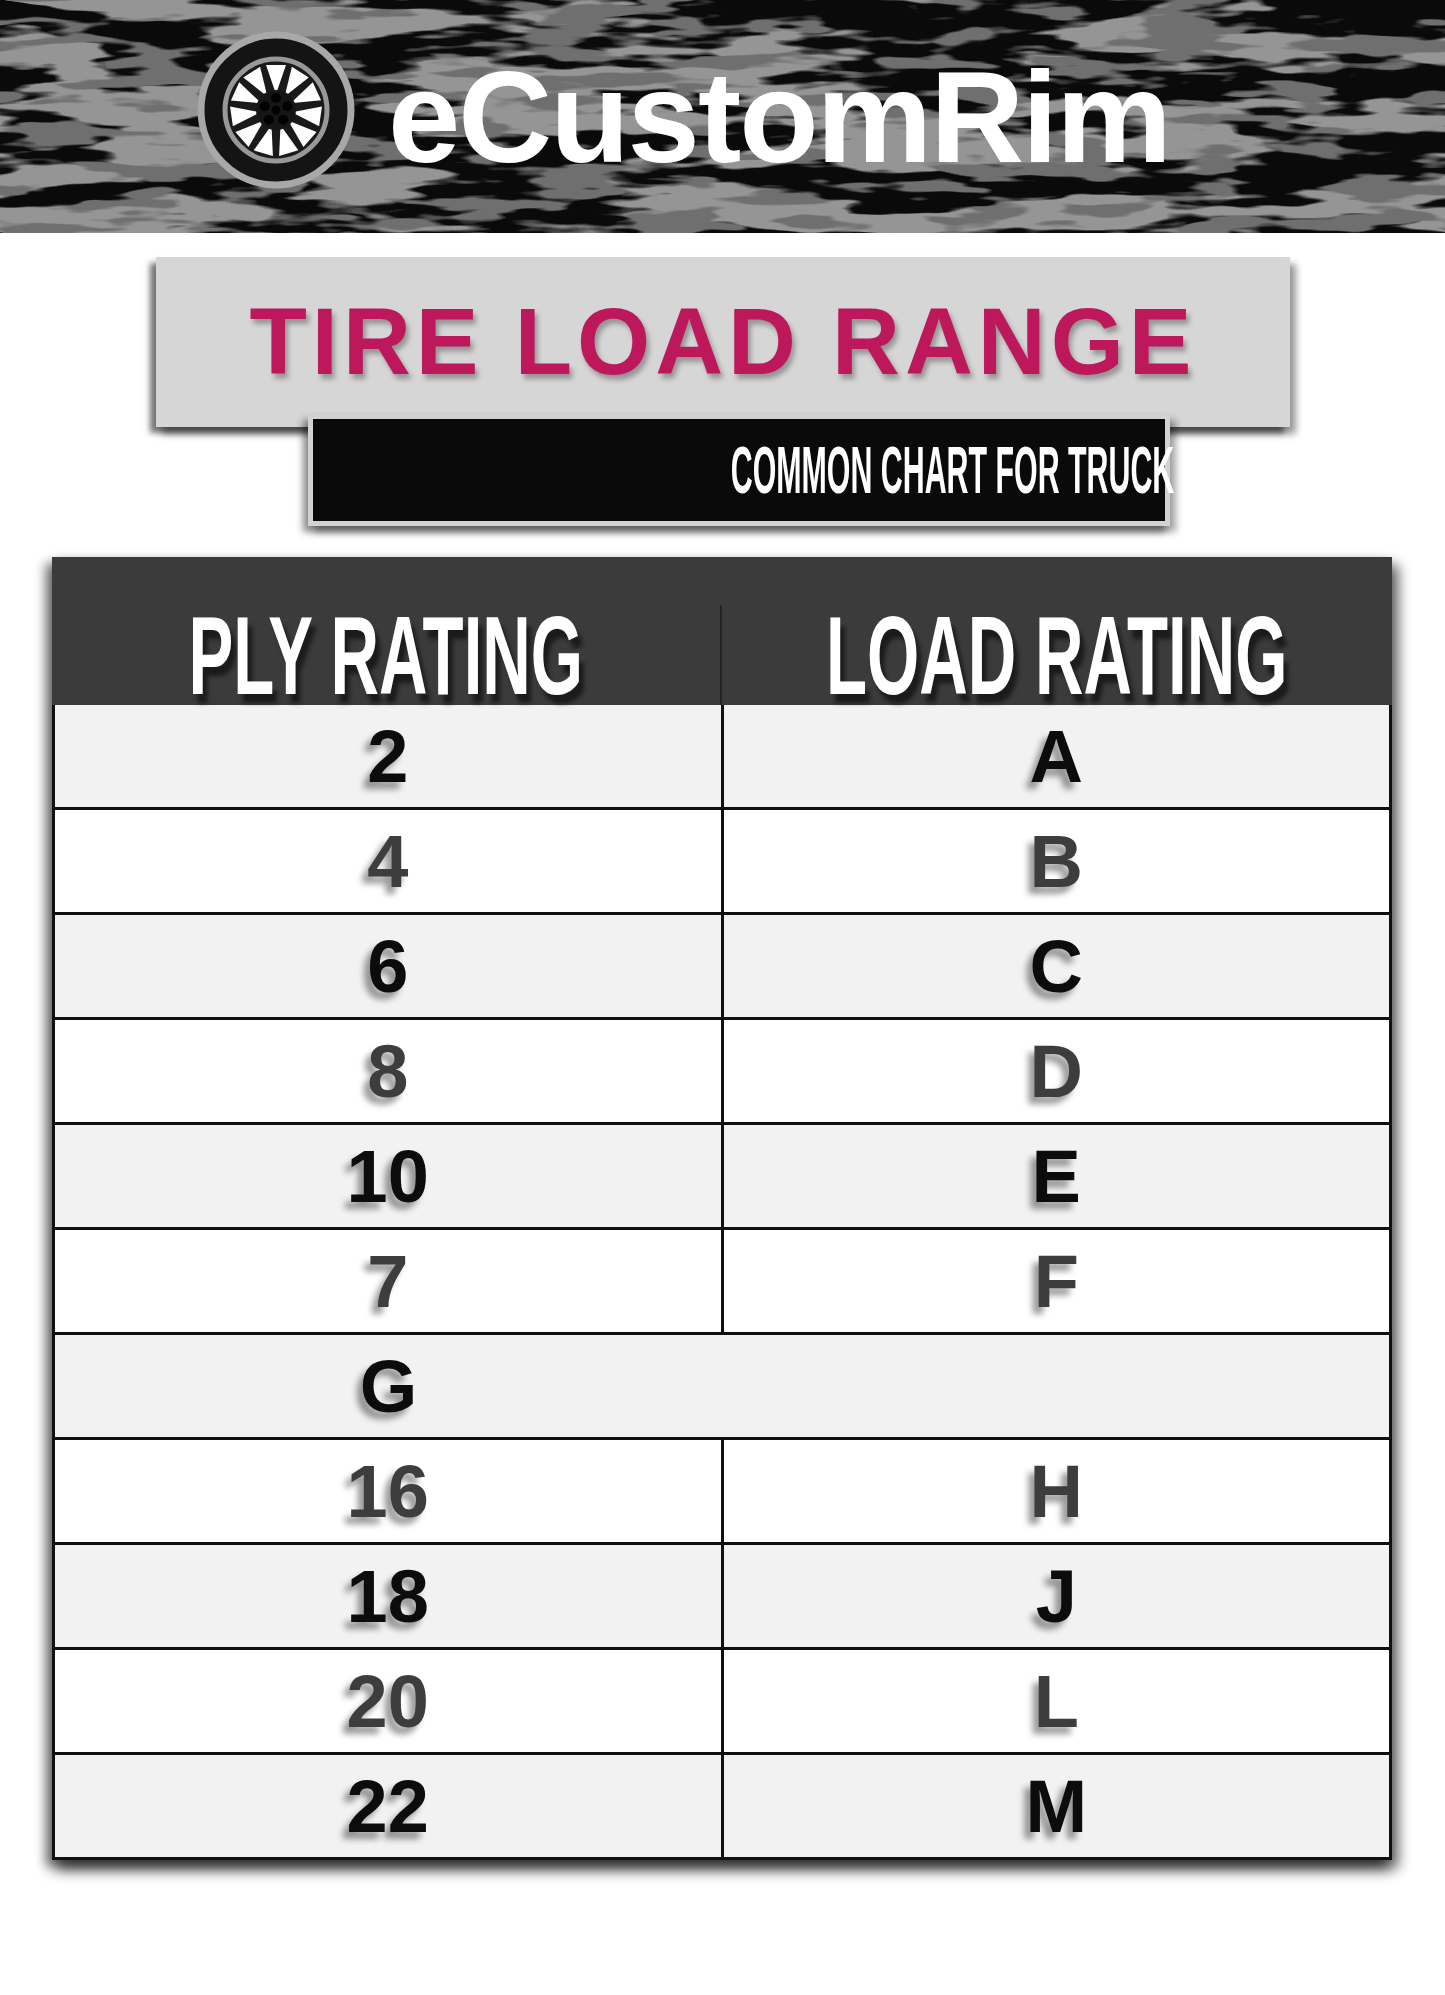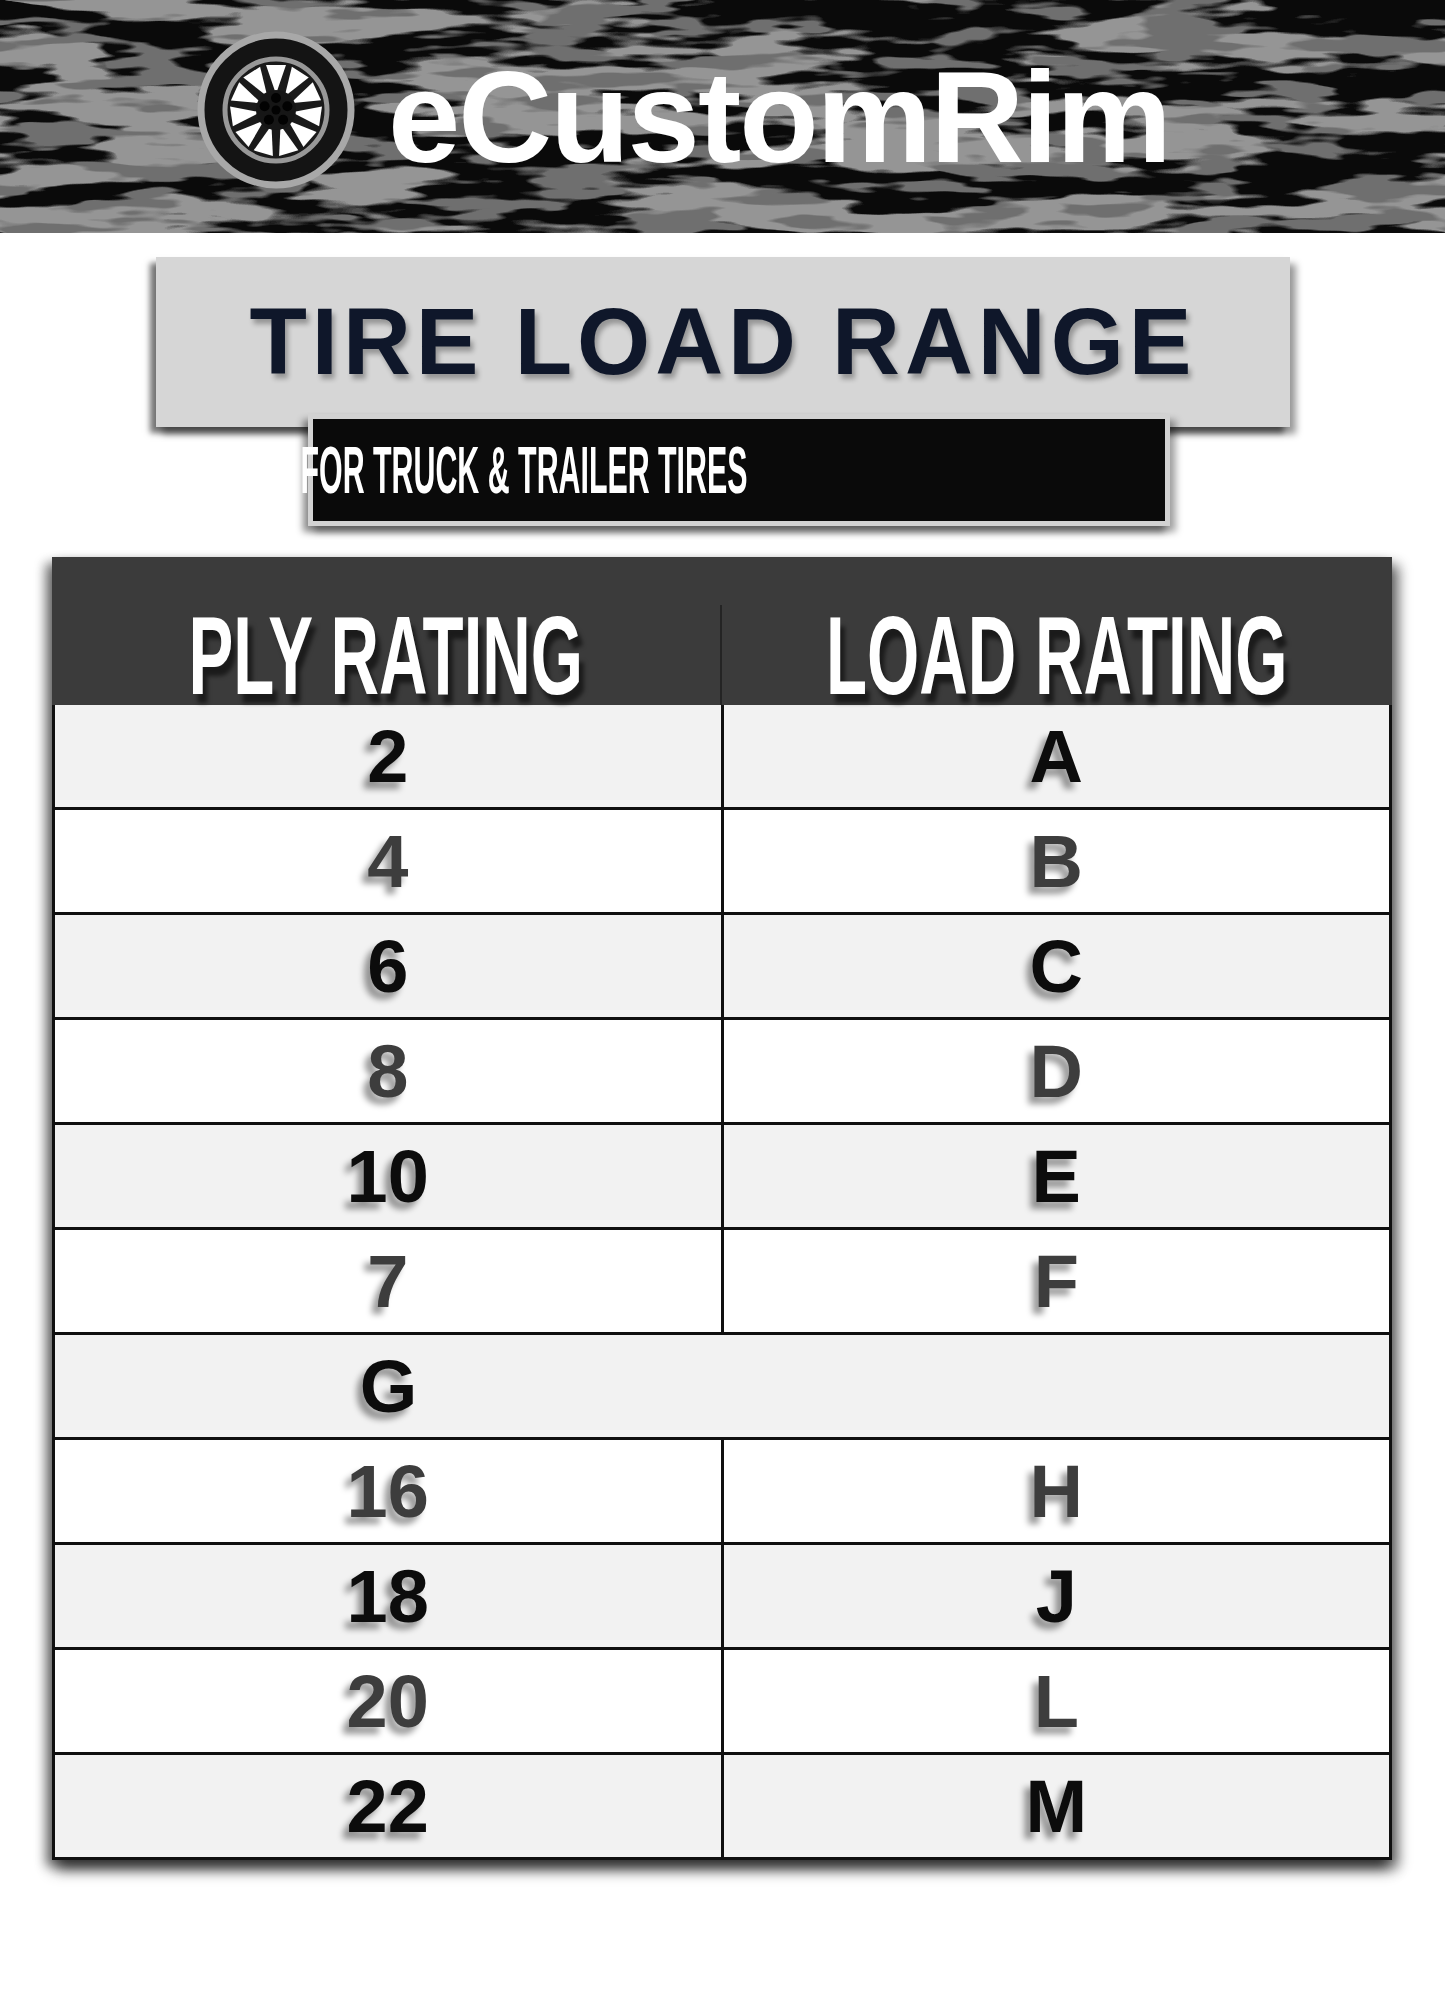"TIRE LOAD RANGE" .title { color: #0f172a -> #be185d }
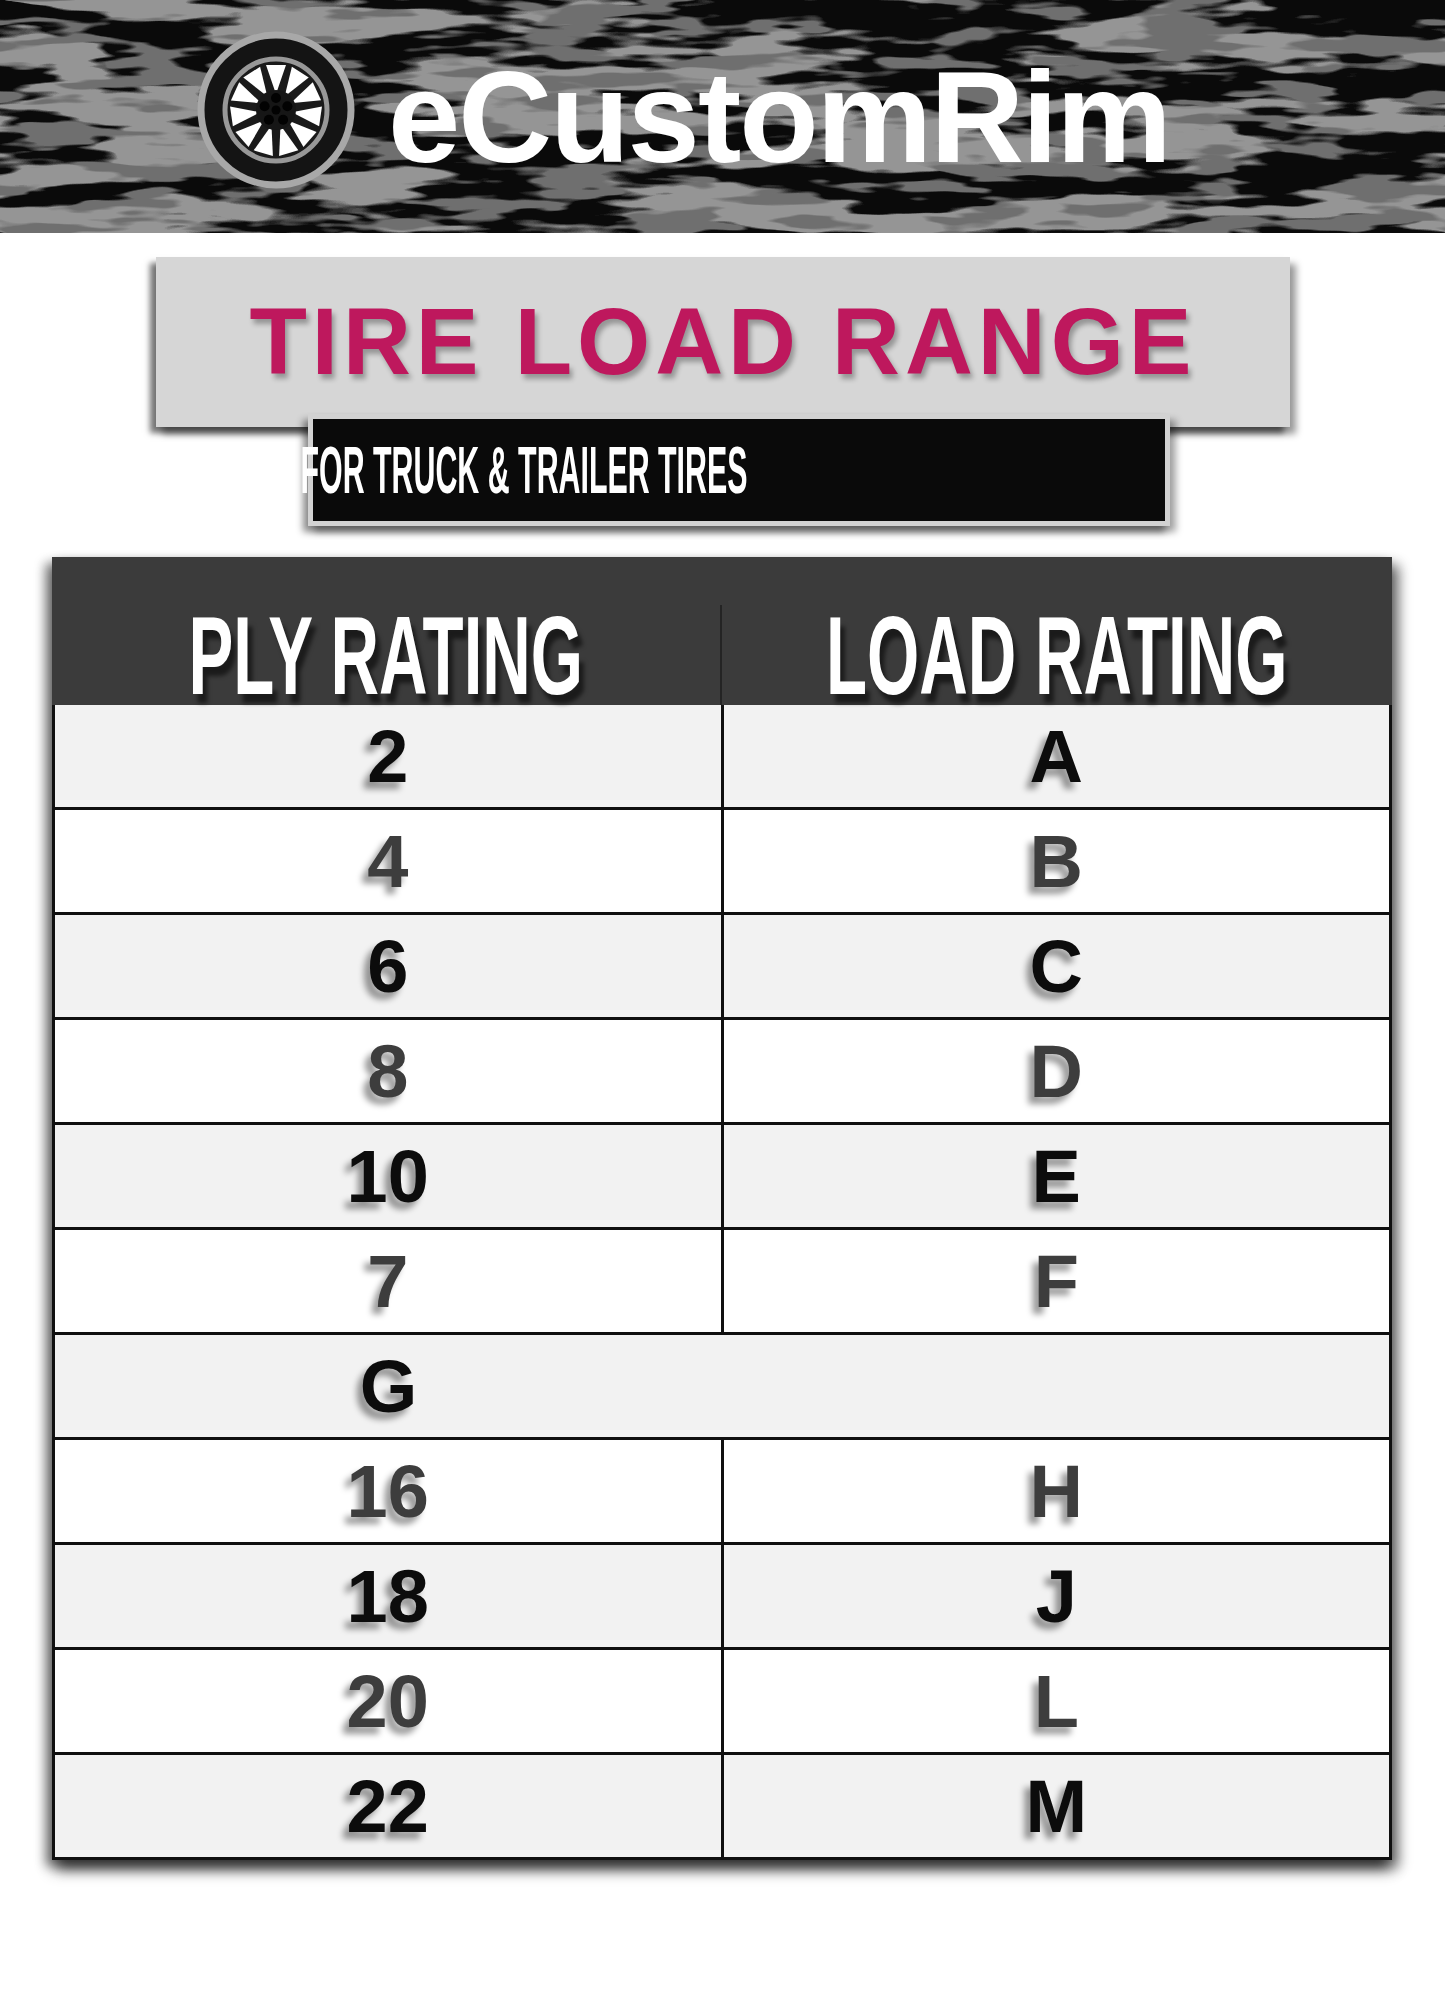"COMMON CHART FOR TRUCK &" .subbanner { justify-content: flex-end -> flex-start }
